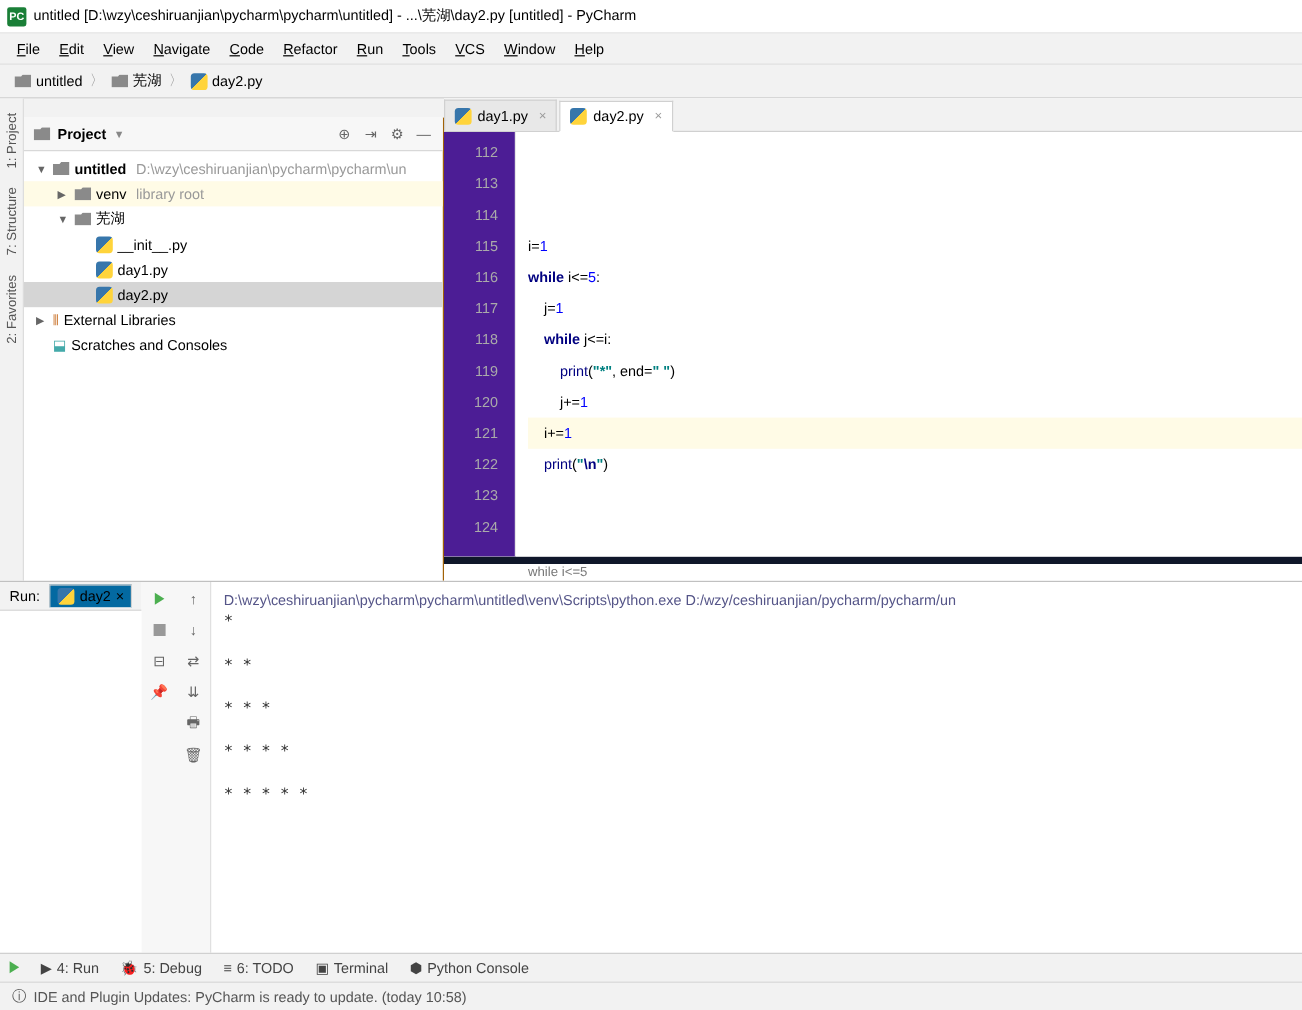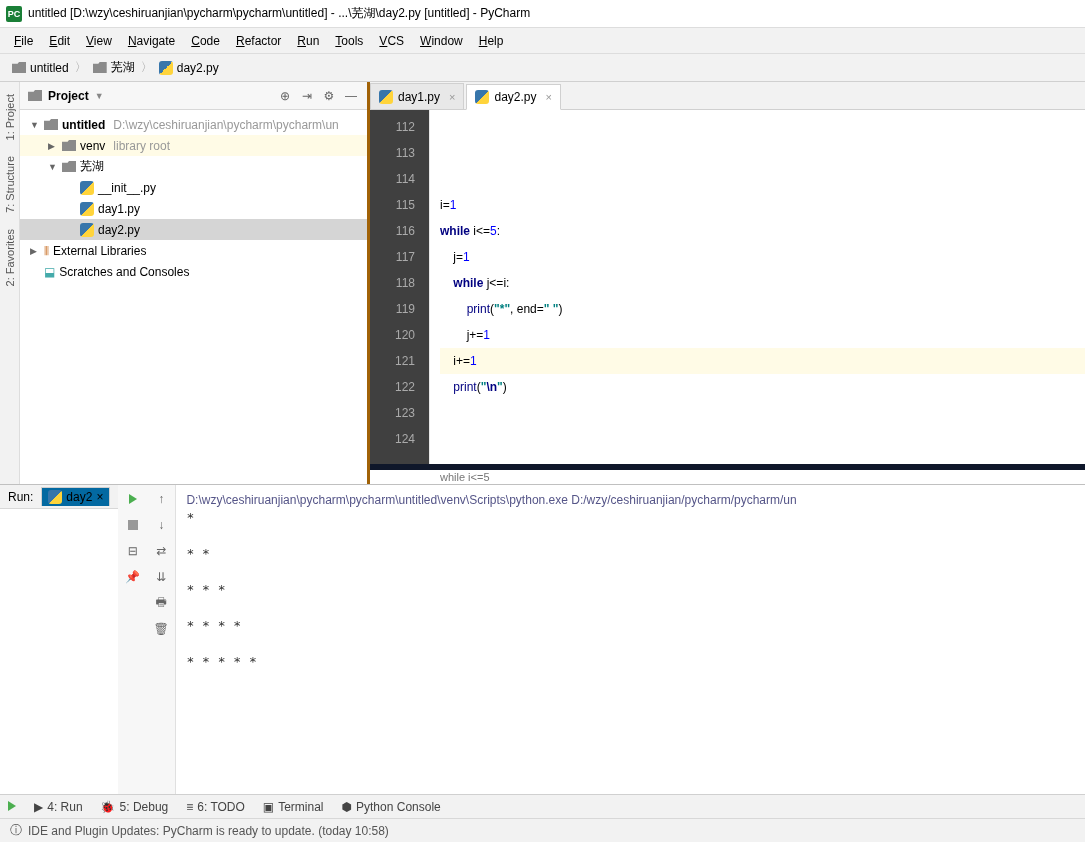"Project" .project-panel { border-right: 3px solid #a16207 -> 1px solid #a16207; margin-top: none -> 16px }
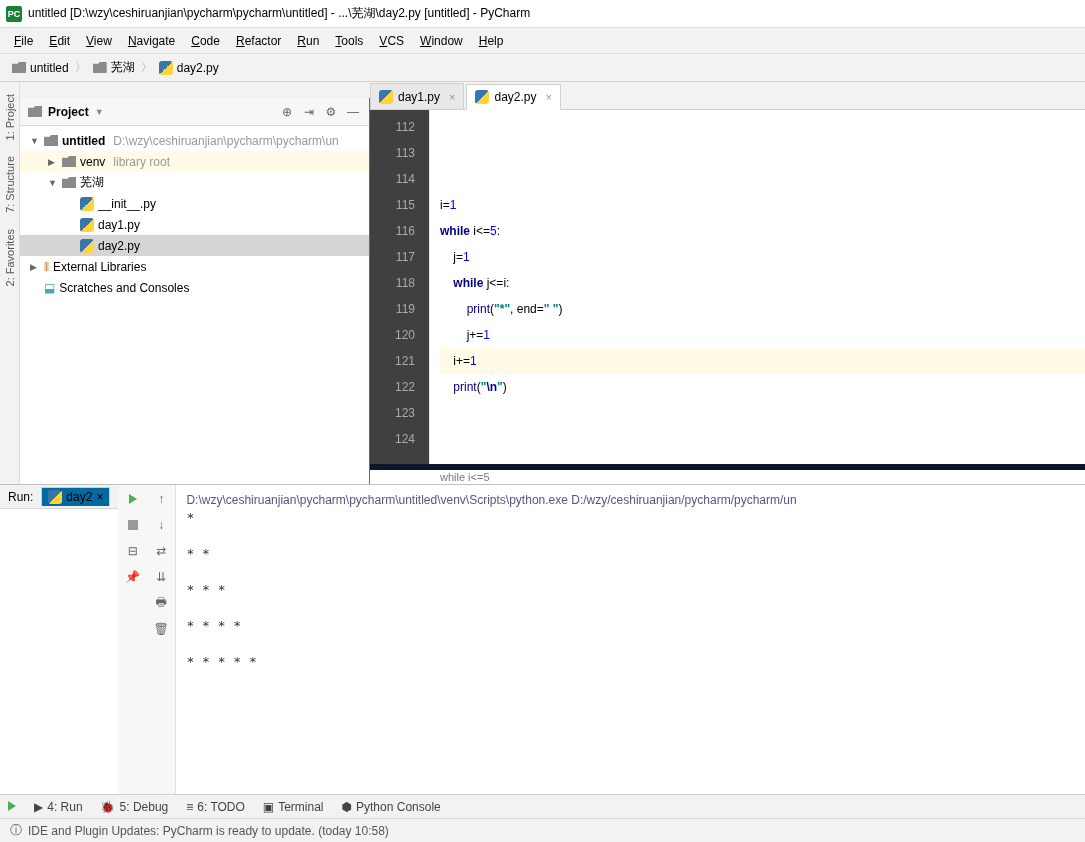"112" .gutter { background: #404040 -> #4c1d95 }
